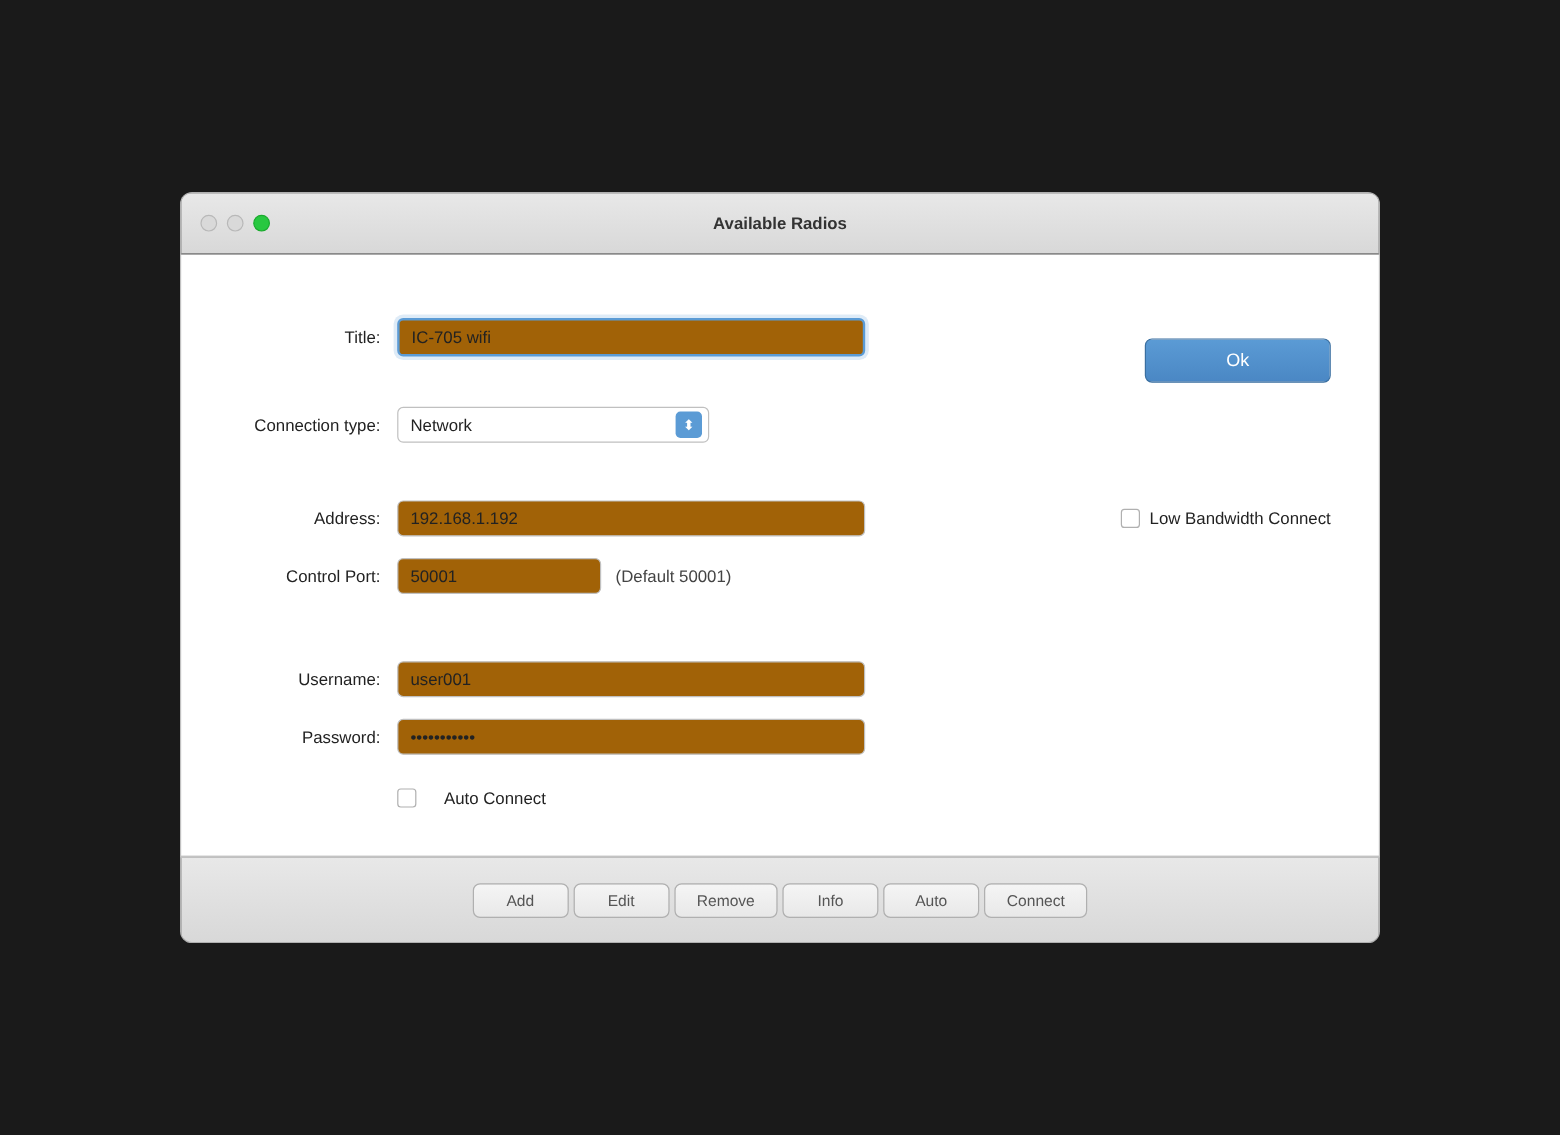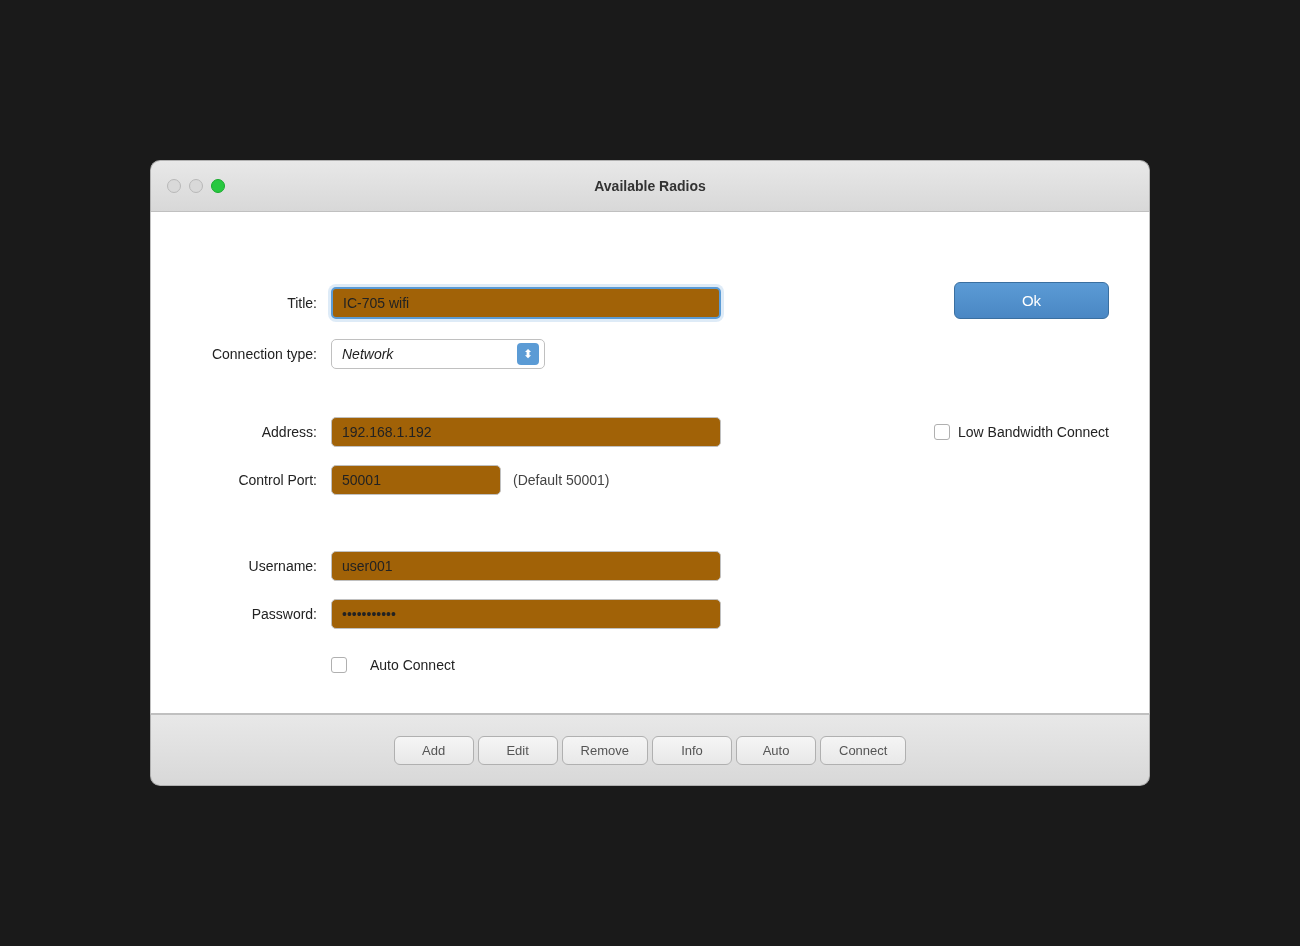"Title:" div { align-items: flex-end -> center }
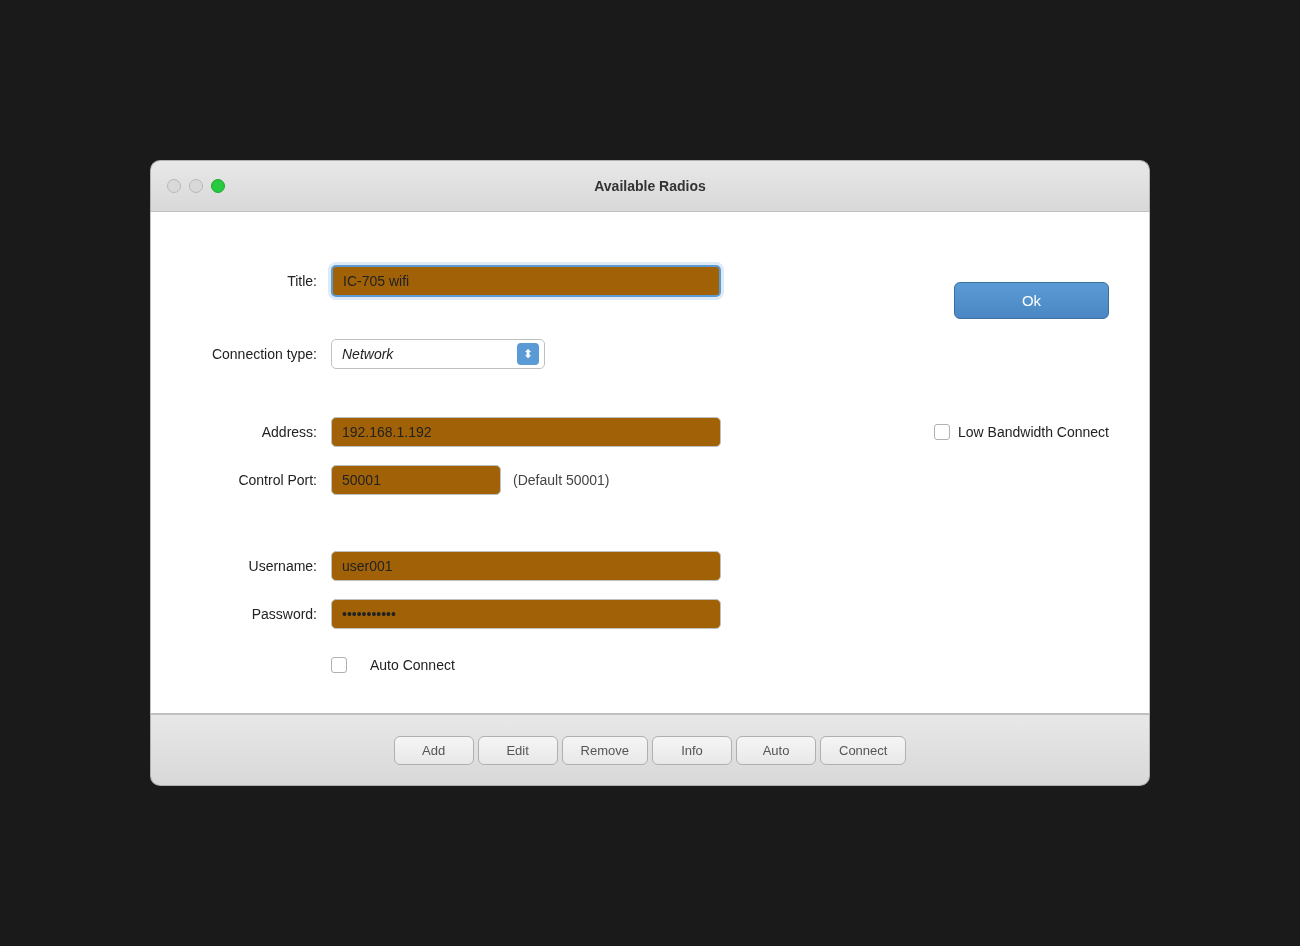"Network" .connection-select { font-style: italic -> none; width: 214px -> 260px }
